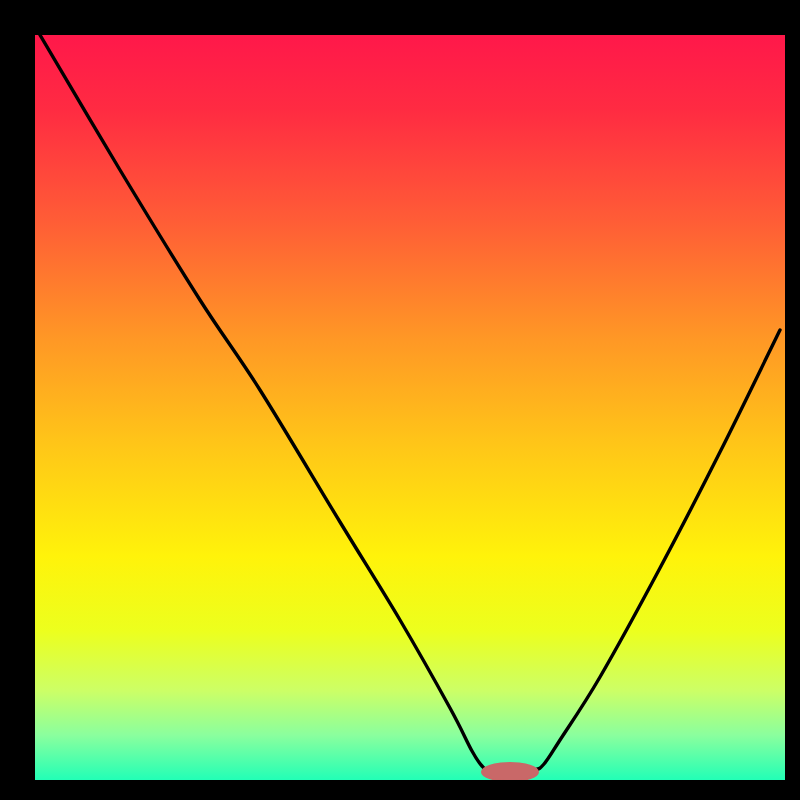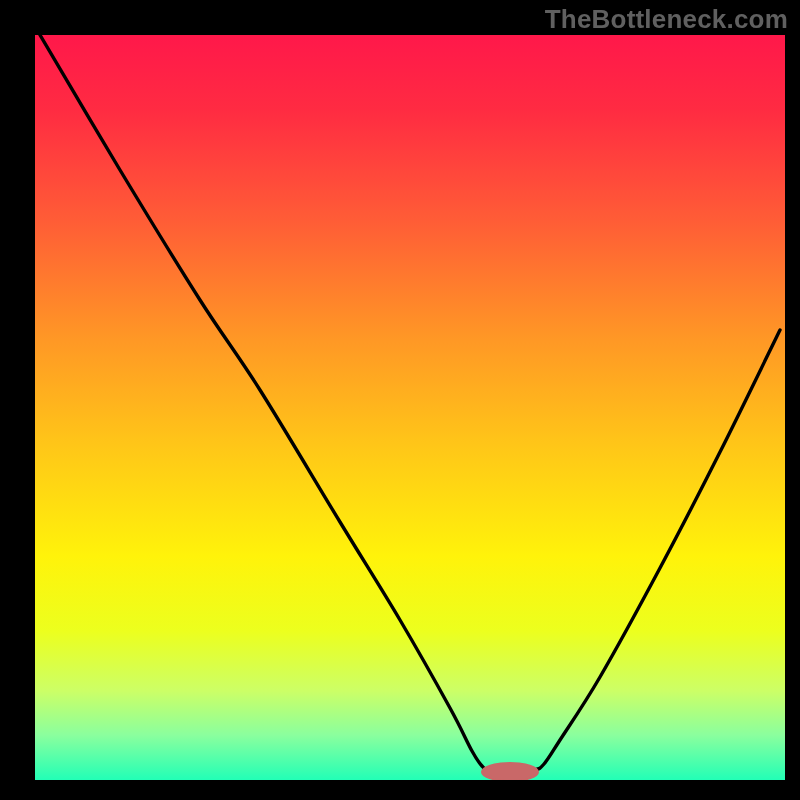"TheBottleneck.com" div.watermark { html: <div>TheBottleneck.com</div> -> none }
